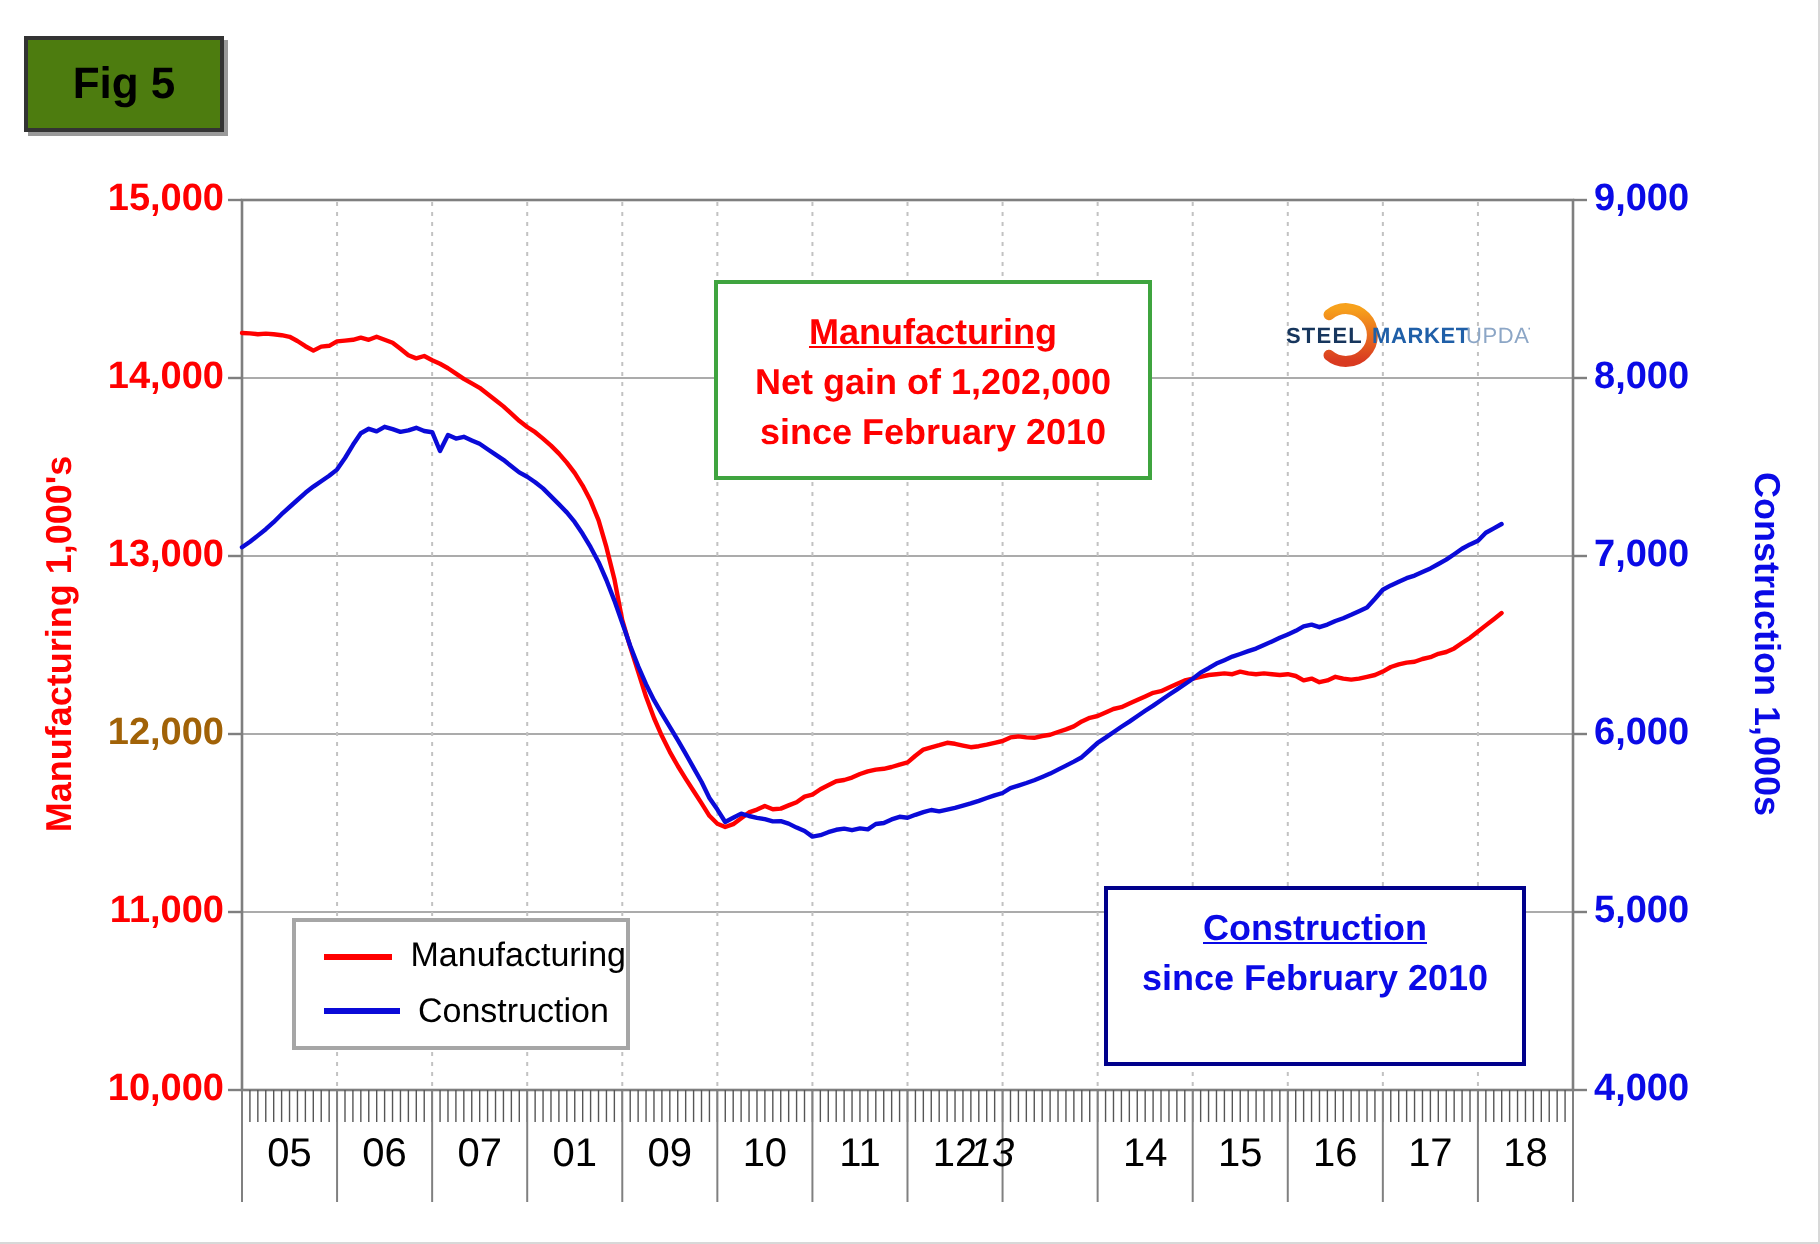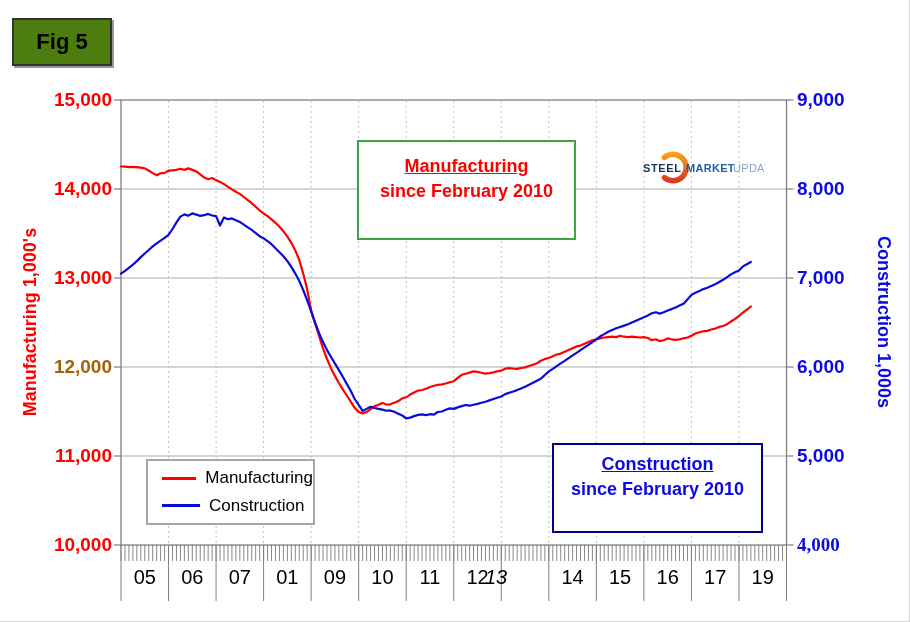"Net gain of 1,202,000" div { html: none -> <div>Net gain of 1,202,000</div> }
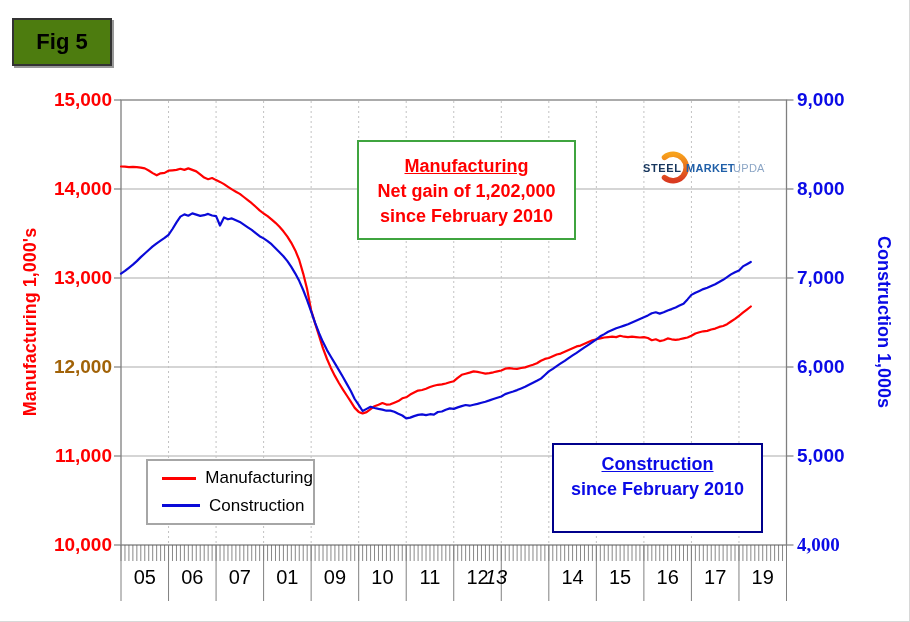"4,000" div.ytick { font-family: Liberation Serif, serif -> none }
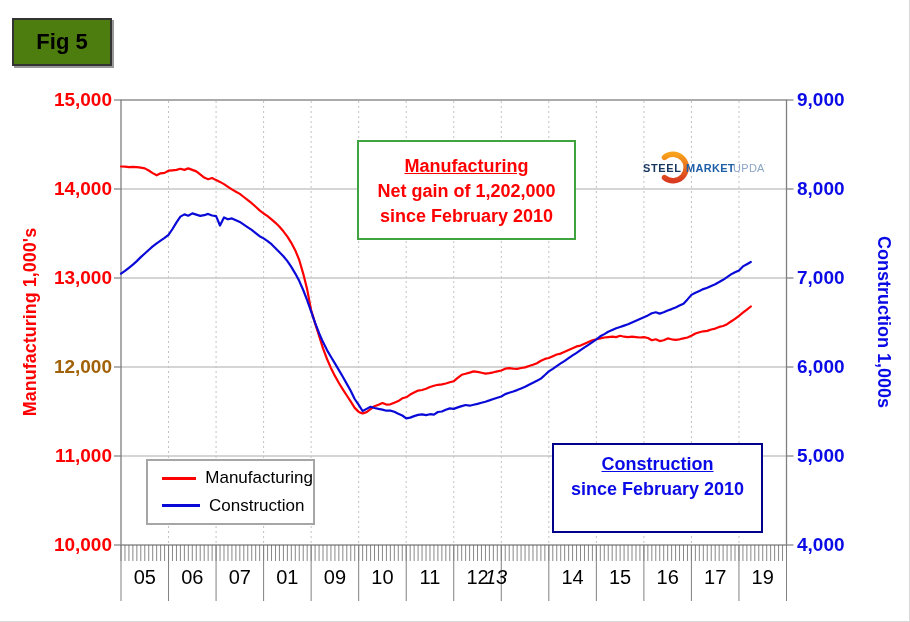"19" div.xlabel { text: 19 -> 18 }
